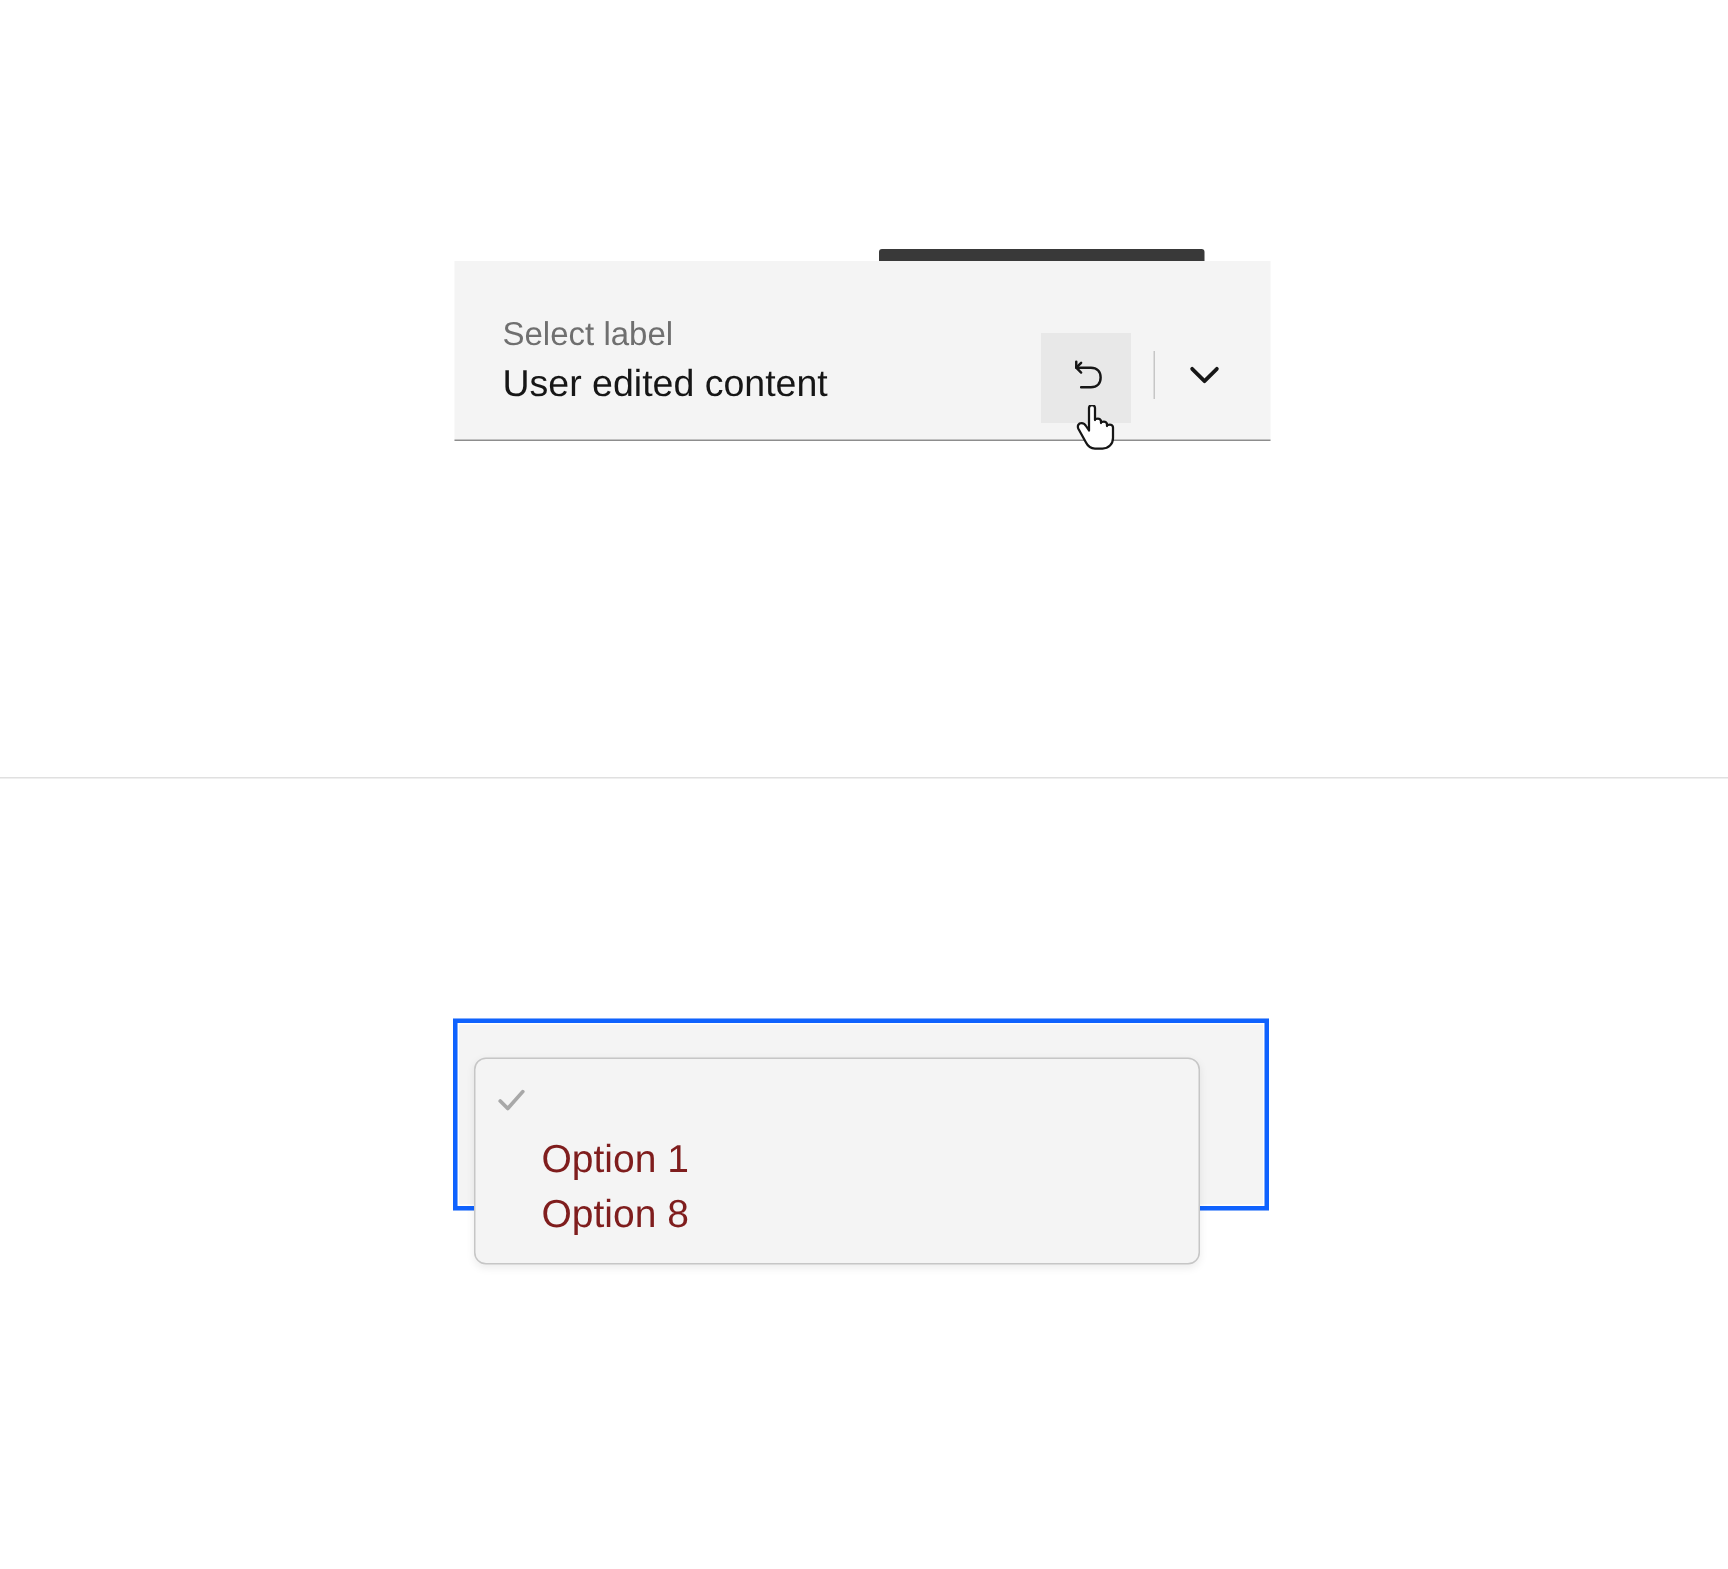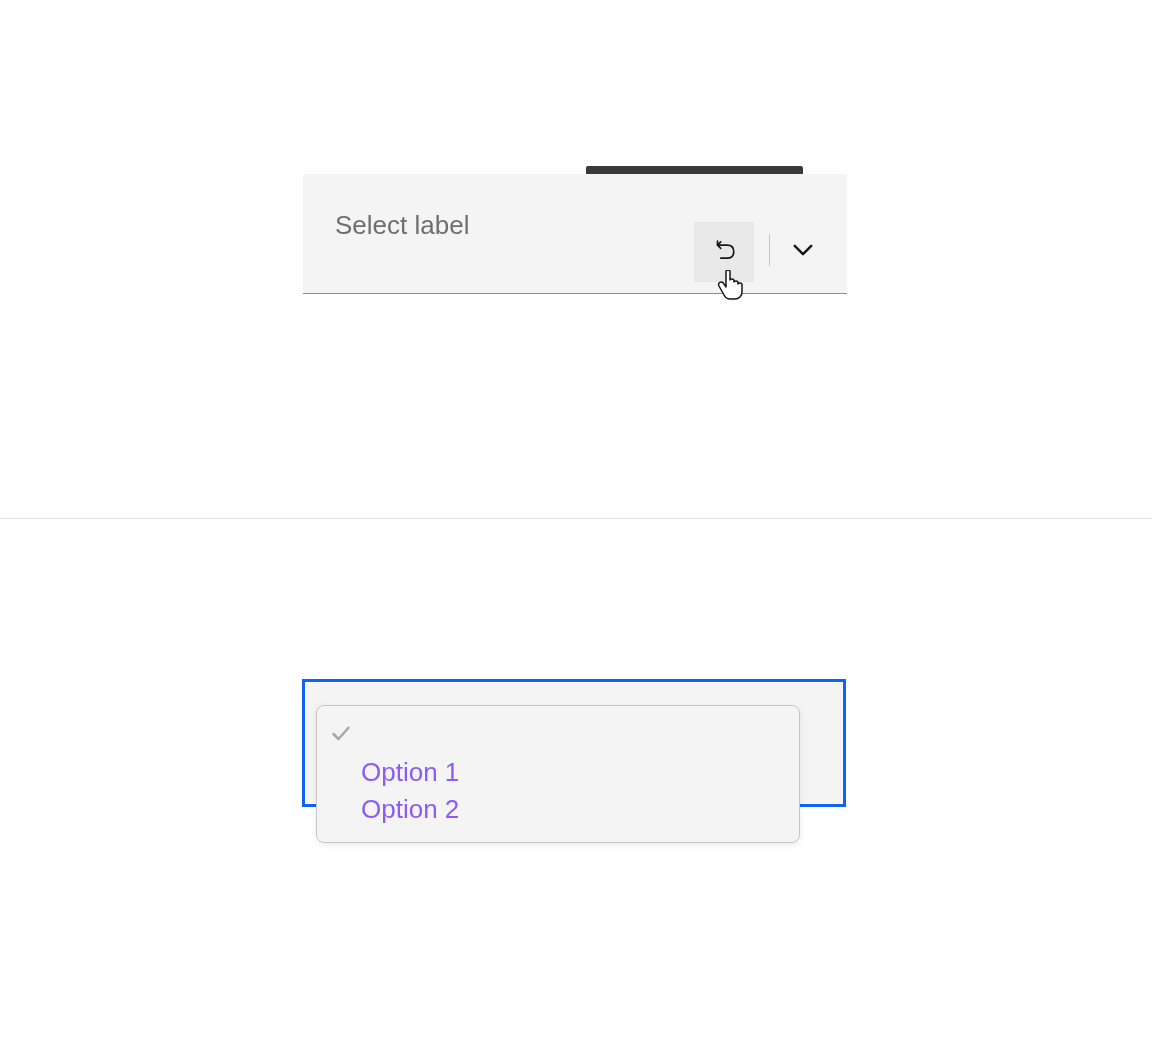"Select label" .select-label { font-size: 26px -> 22px }
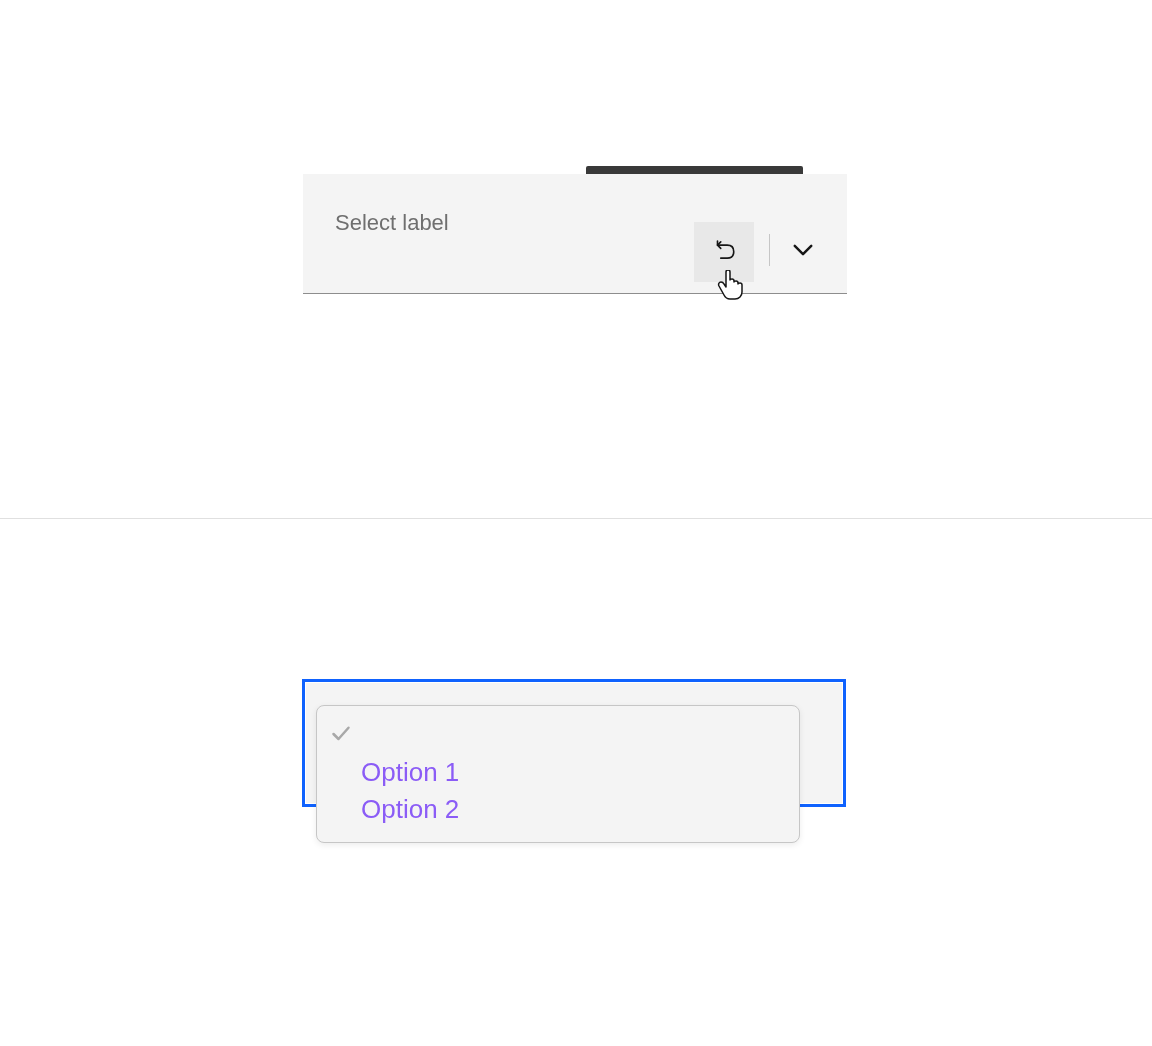"User edited content" div.select-value { html: none -> <div>User edited content</div> }
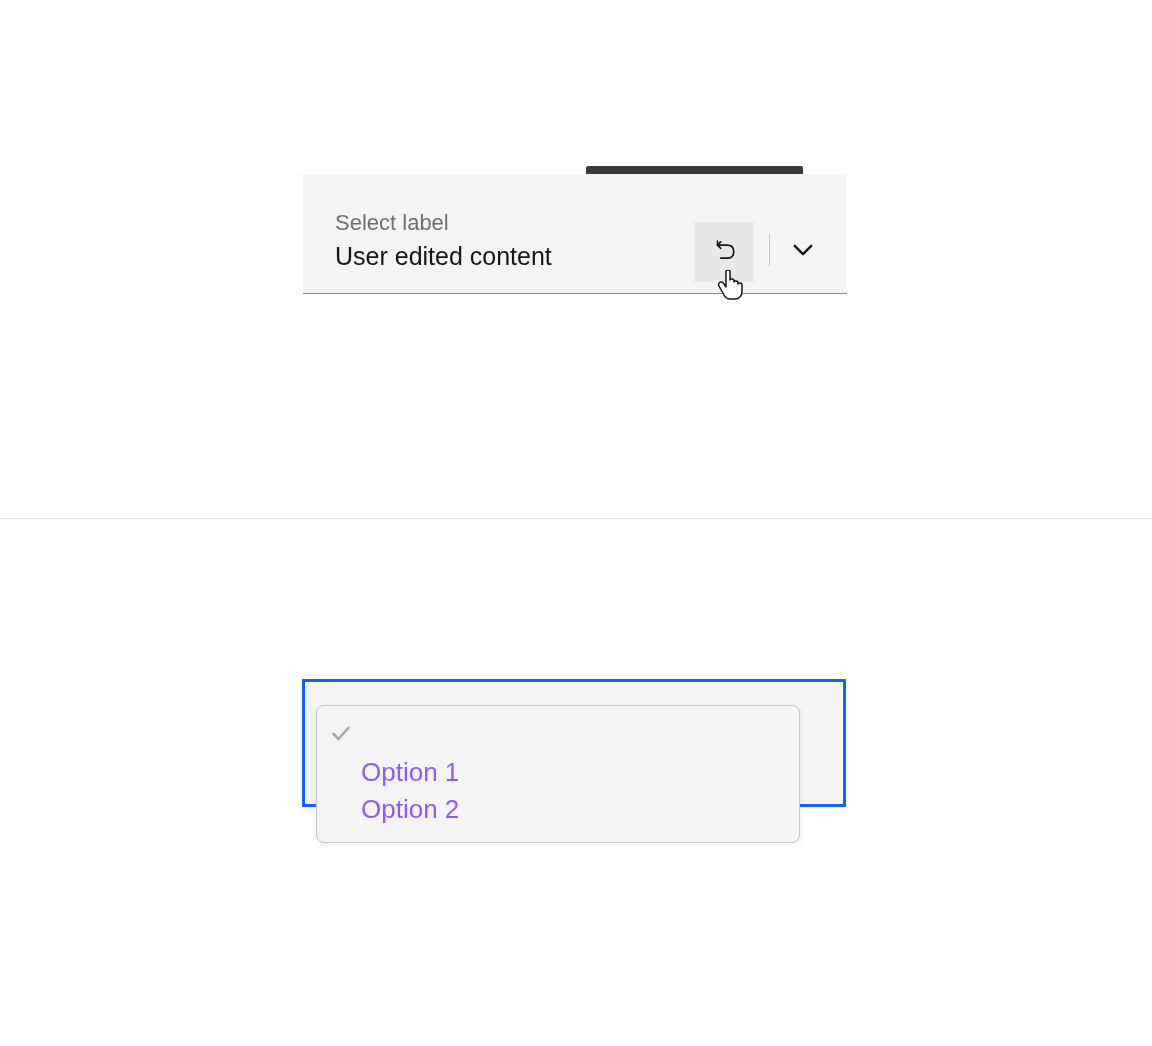"Option 1" .dropdown-option { color: #8b5cf6 -> #7f1d1d }
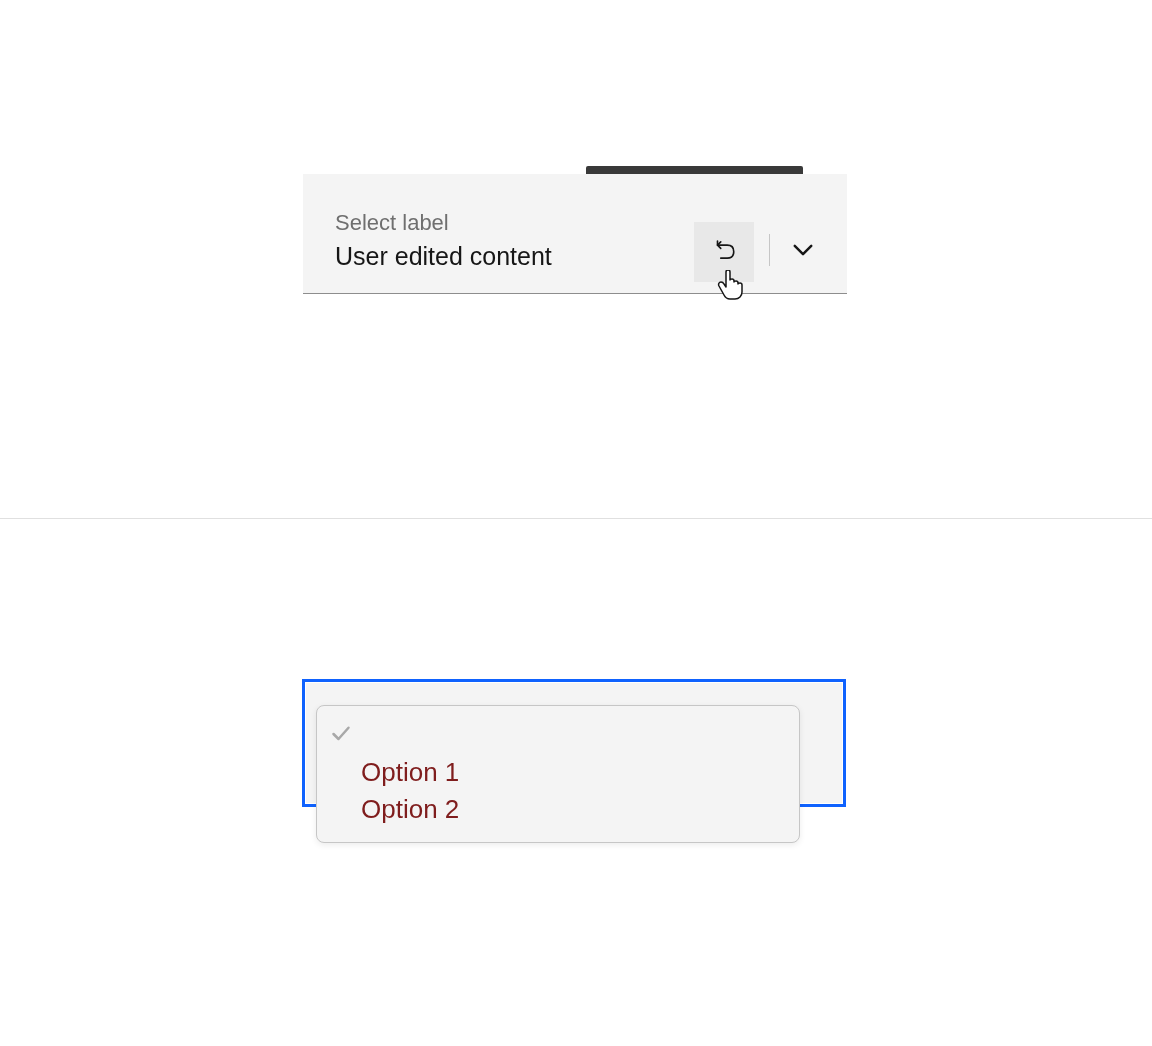"Option 2" div.dropdown-option { text: 2 -> 8 }
